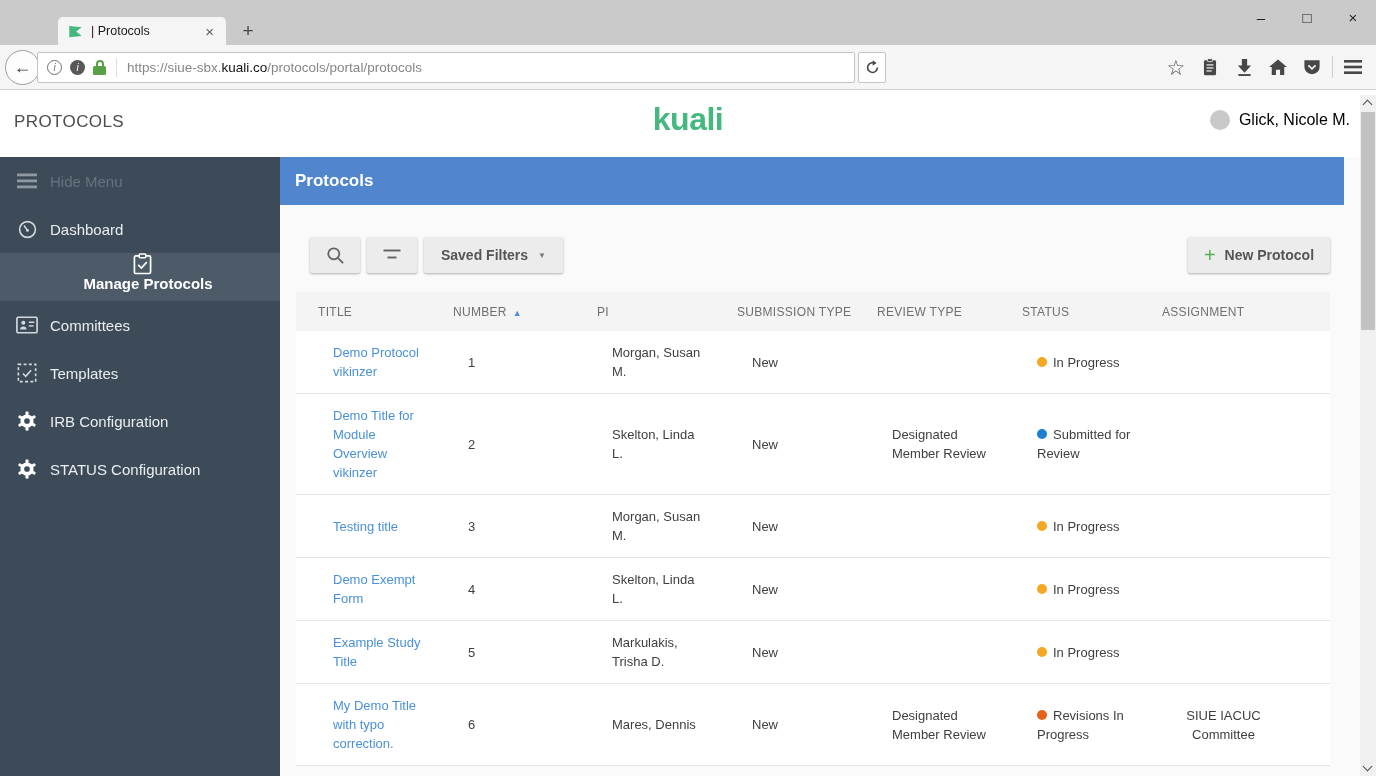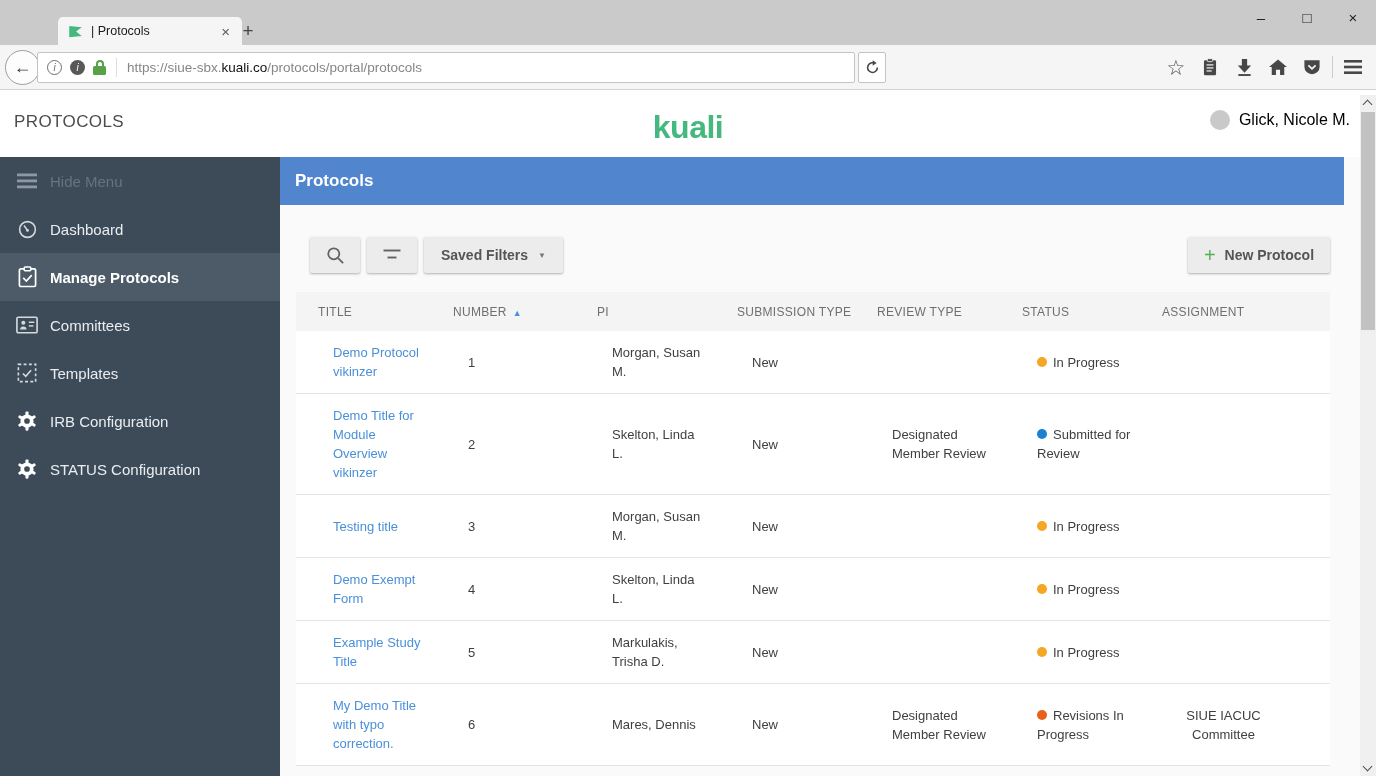"| Protocols" .tab { width: 184px -> 168px }
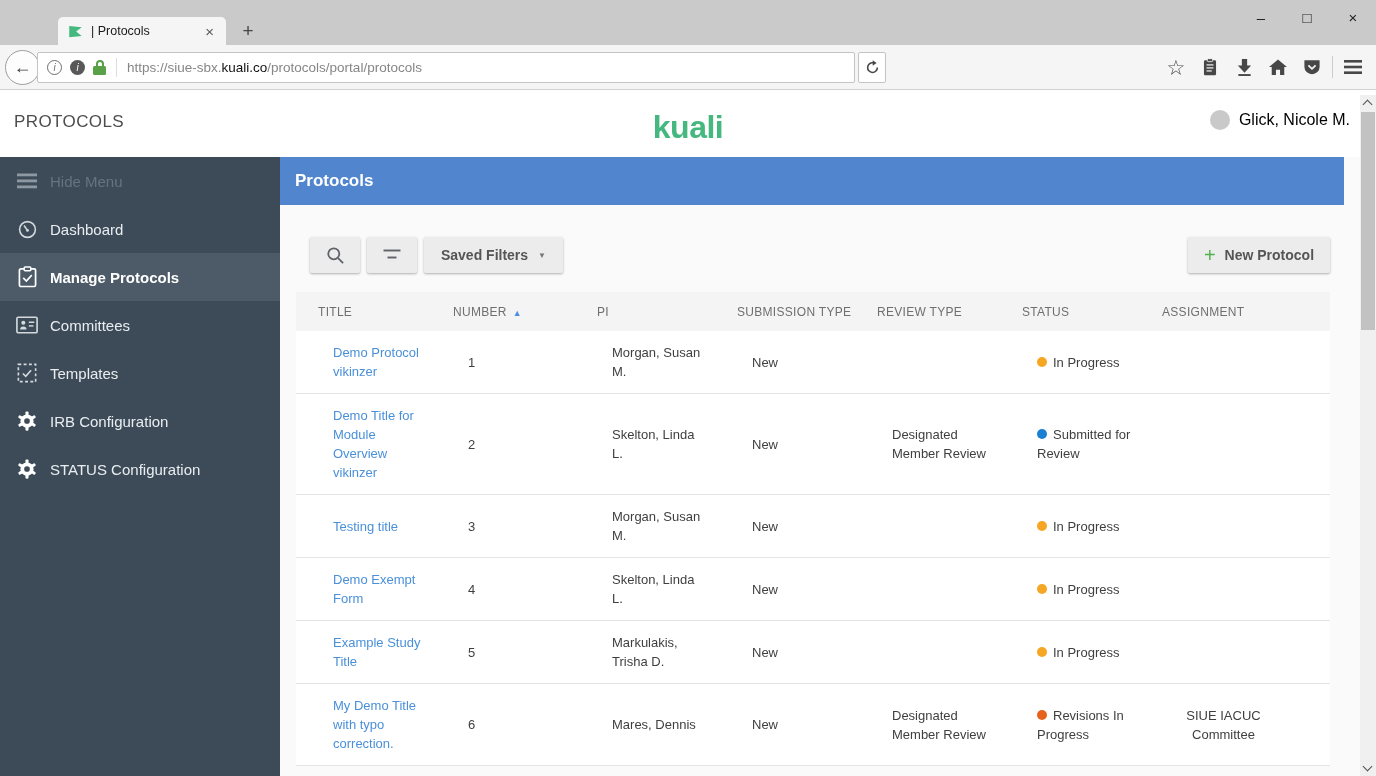"kuali" .logo { top: 19px -> 11px }
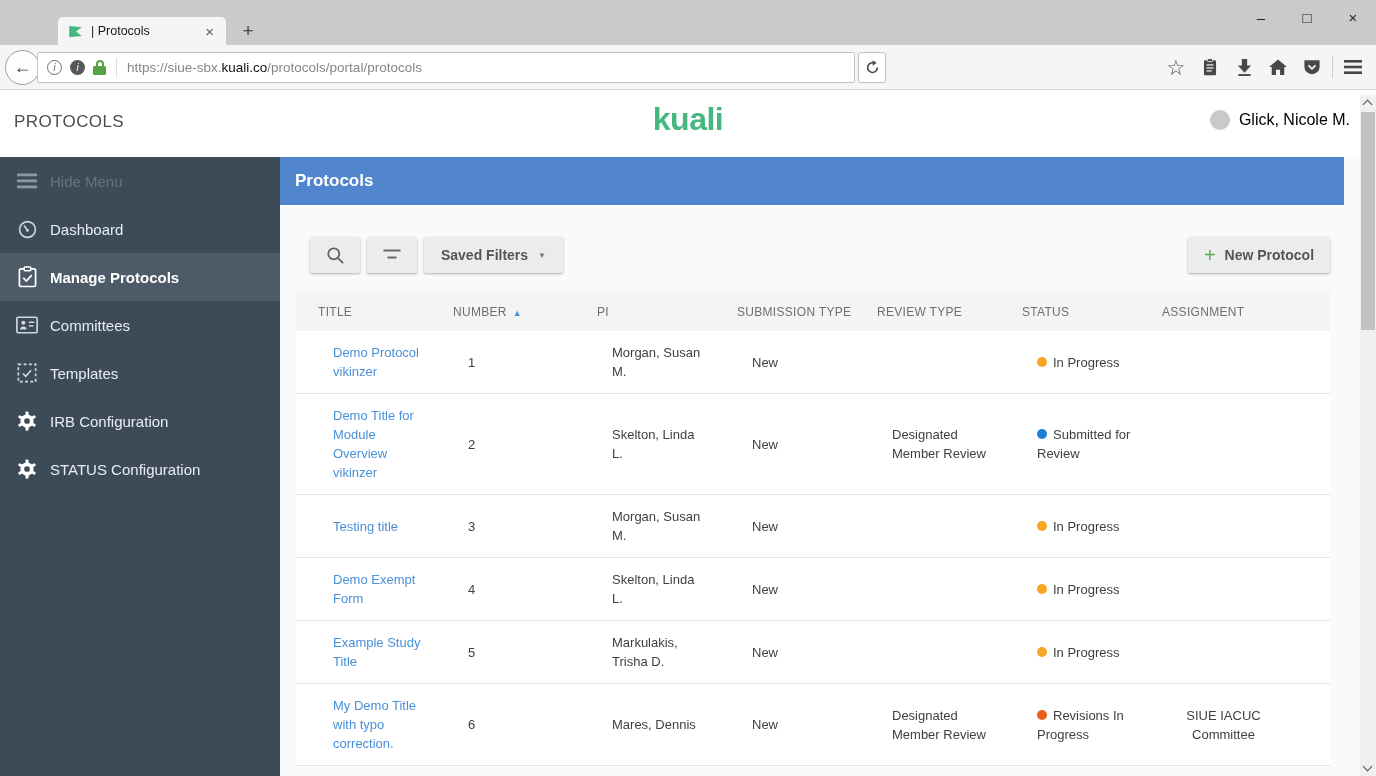"Manage Protocols" .side-item.active { flex-direction: none -> column }
